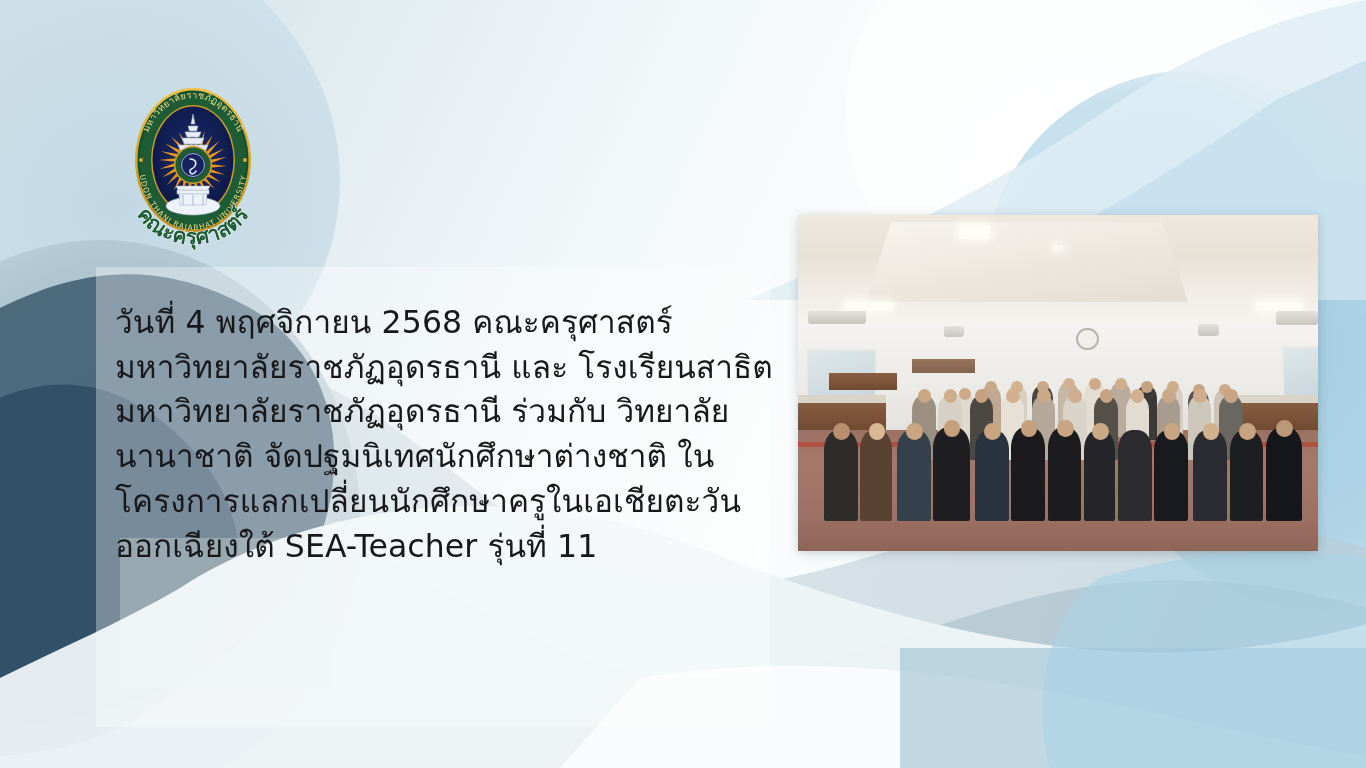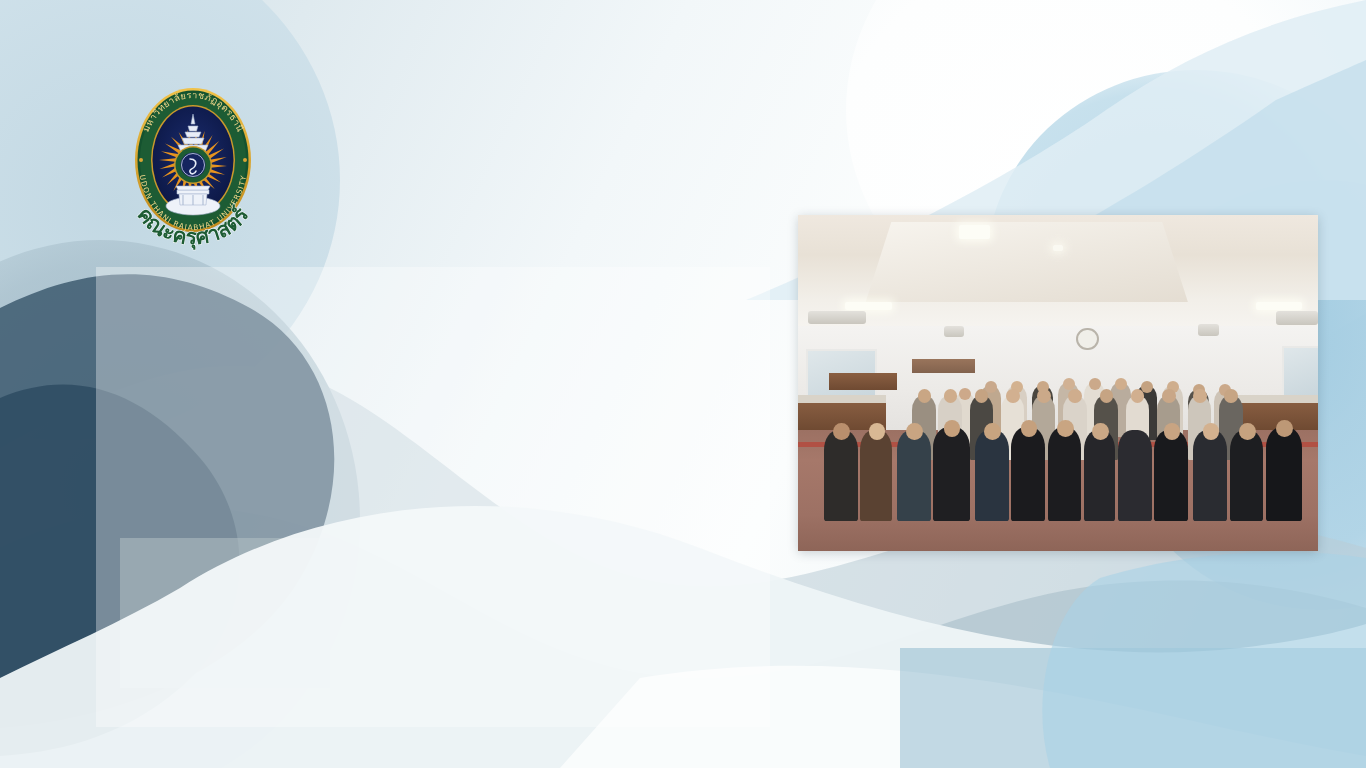"วันที่ 4 พฤศจิกายน 2568 คณะครุศาสตร์" div { html: none -> <div>วันที่ 4 พฤศจิกายน 2568 คณะครุศาสตร์ มหาวิทยาลัยราชภัฏอุดรธานี และ โรงเรียนสาธิต มหาวิทยาลัยราชภัฏอุดรธานี ร่วมกับ วิทยาลัย นานาชาติ จัดปฐมนิเทศนักศึกษาต่างชาติ ใน โครงการแลกเปลี่ยนนักศึกษาครูในเอเชียตะวัน ออกเฉียงใต้ SEA-Teacher รุ่นที่ 11</div> }
